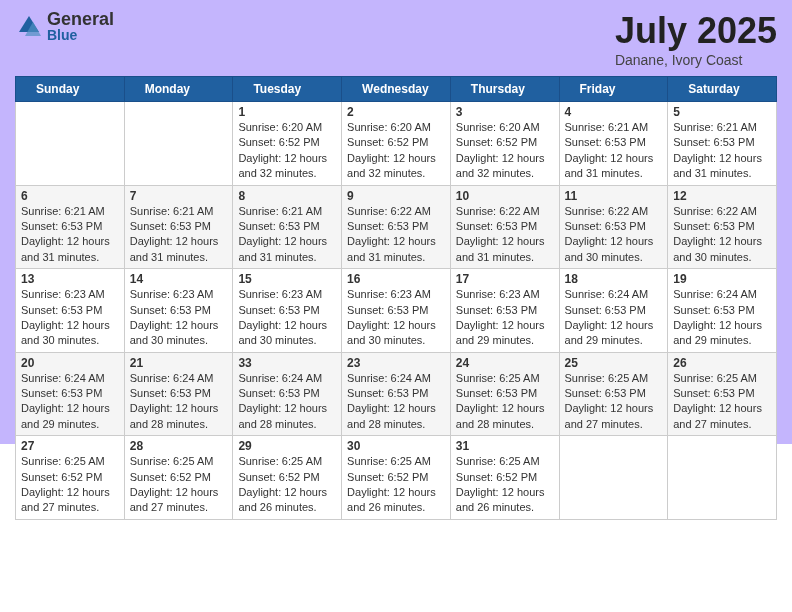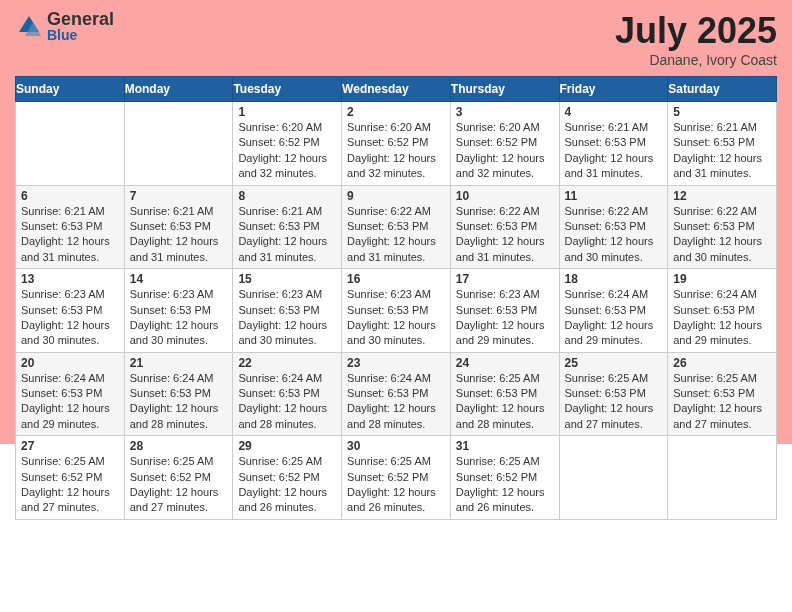"General" .page { background: #fca5a5 -> #c4b5fd }
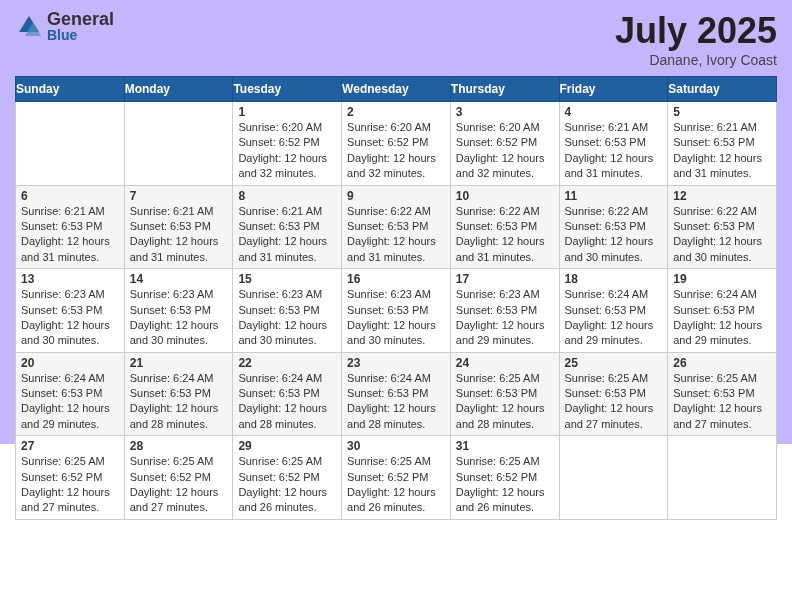"July 2025" .title-block { text-align: right -> left }
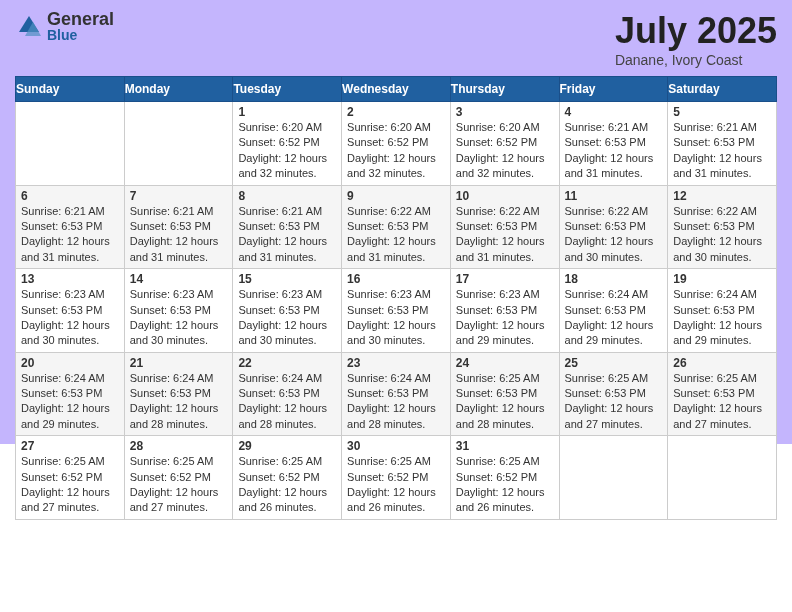"Sunday" .calendar th { padding: 5px 0 -> 5px 20px }
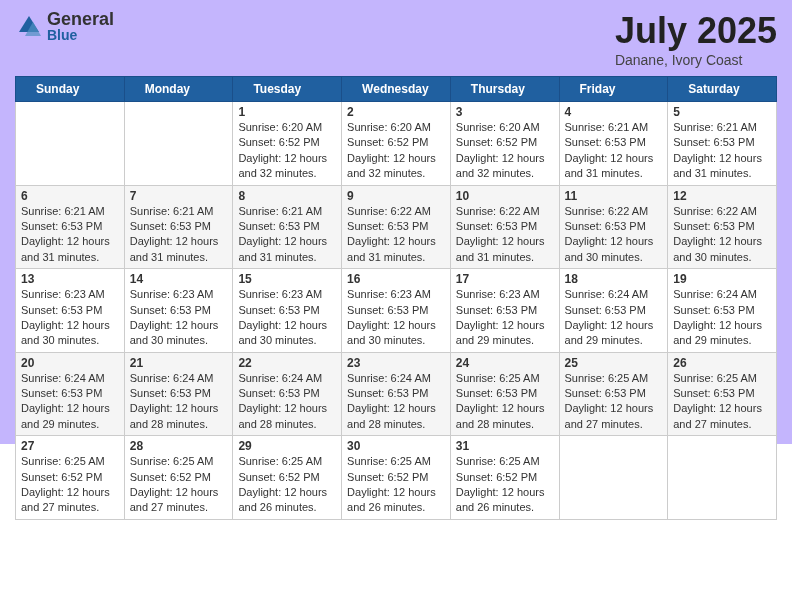"22" span.day-number { text: 22 -> 33 }
